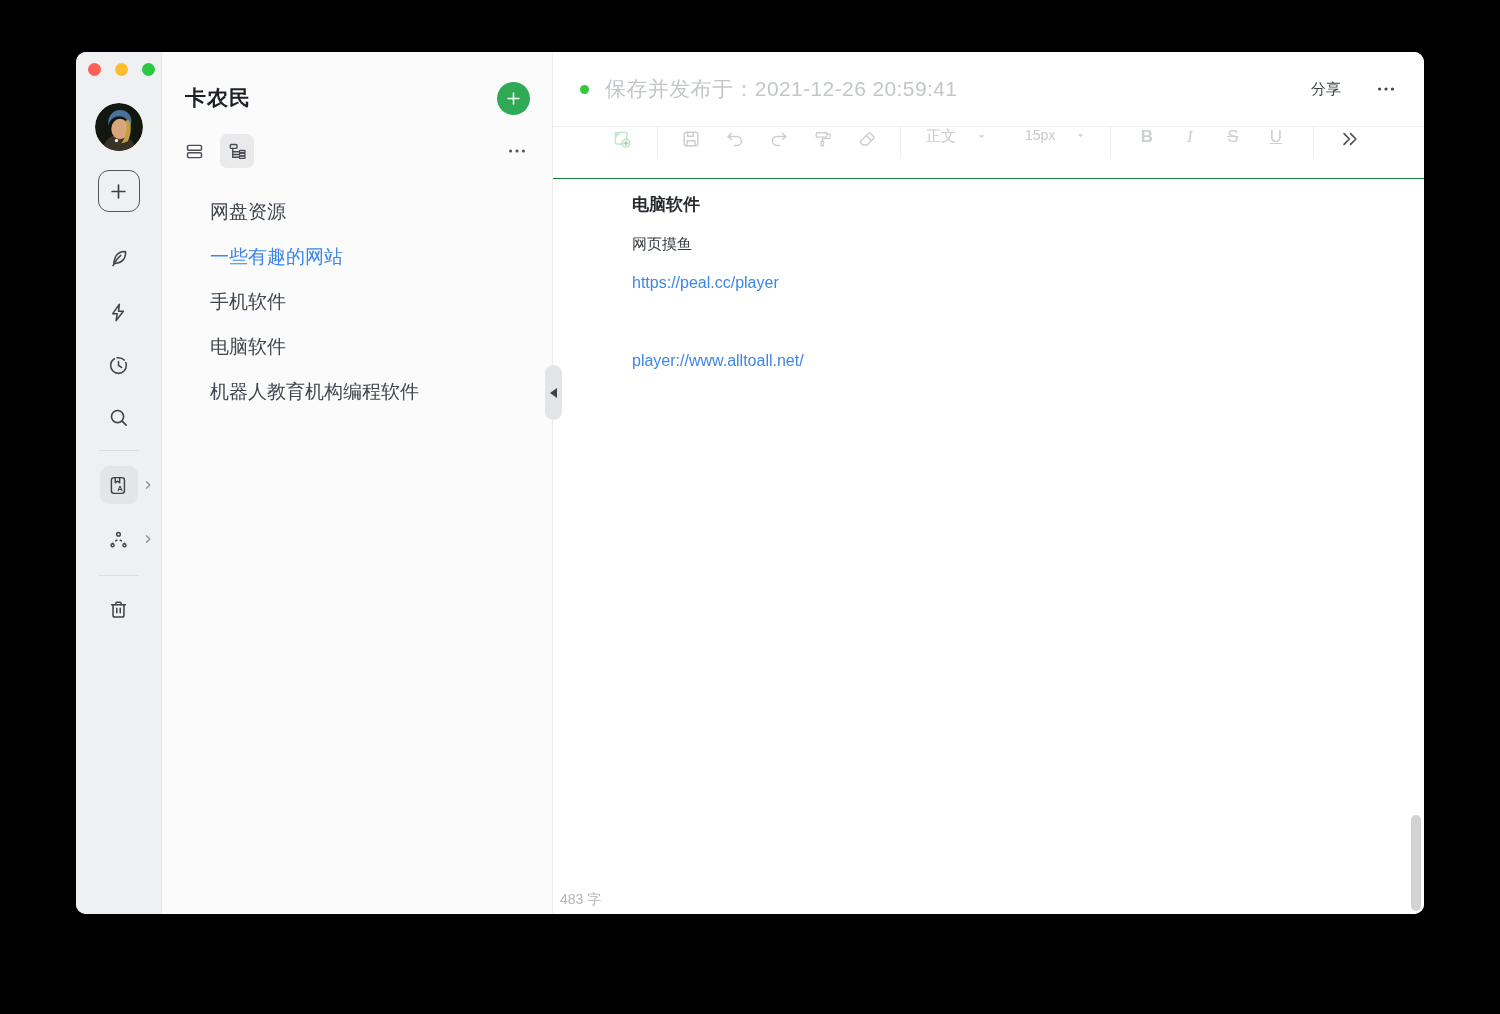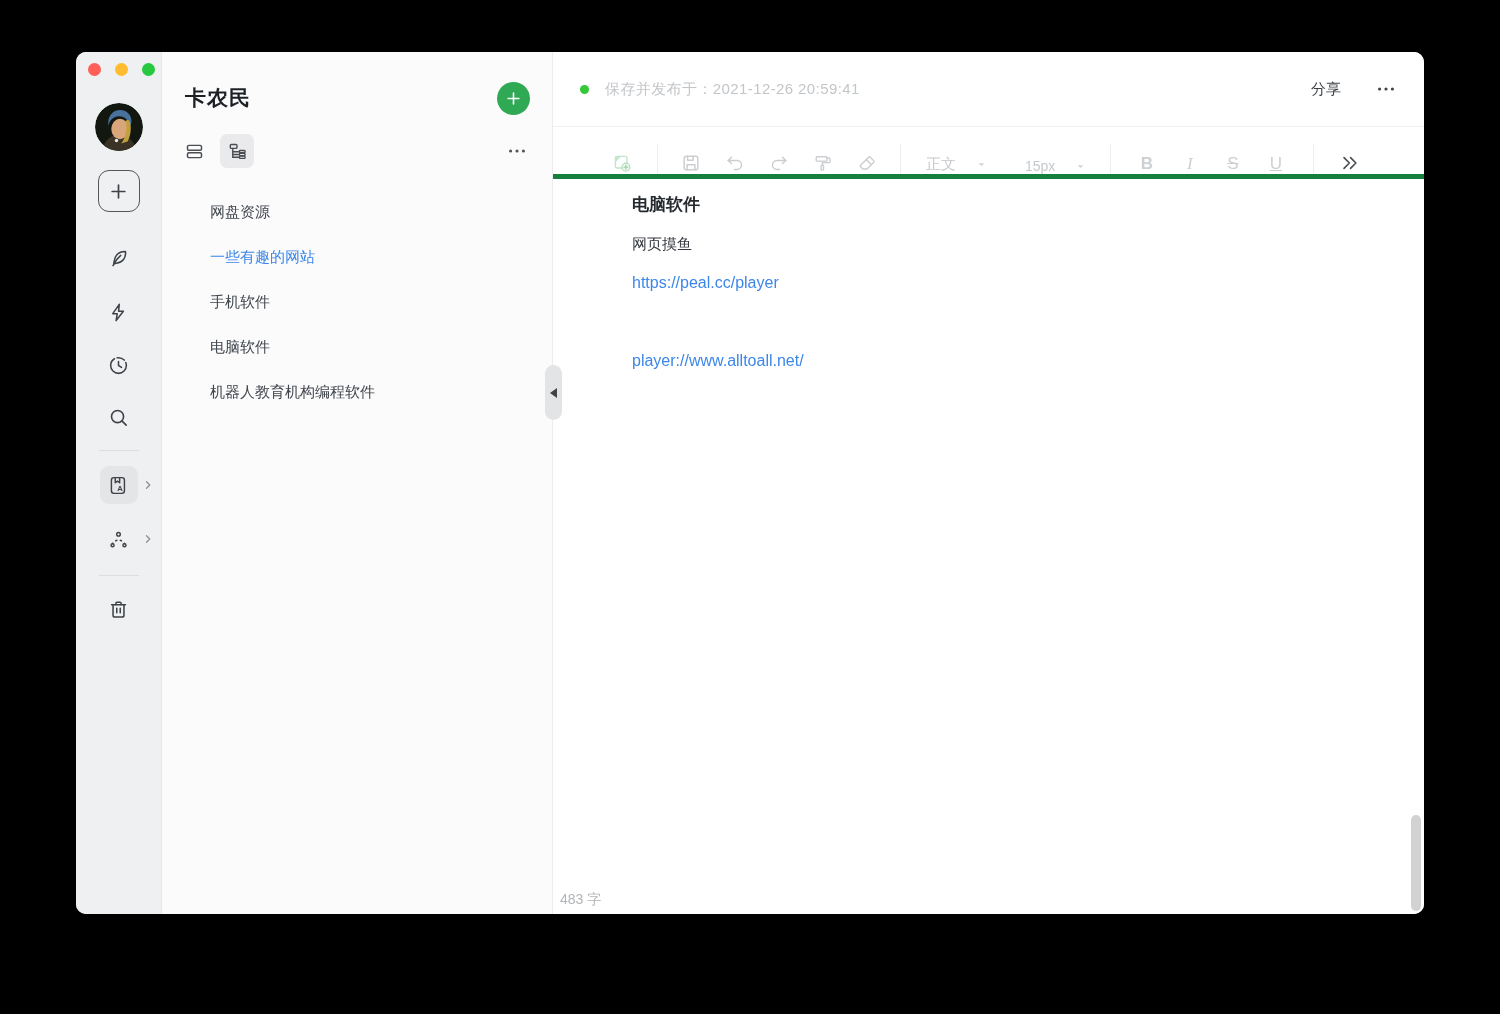"保存并发布于：2021-12-26 20:59:41" .save-text { font-size: 15px -> 21px }
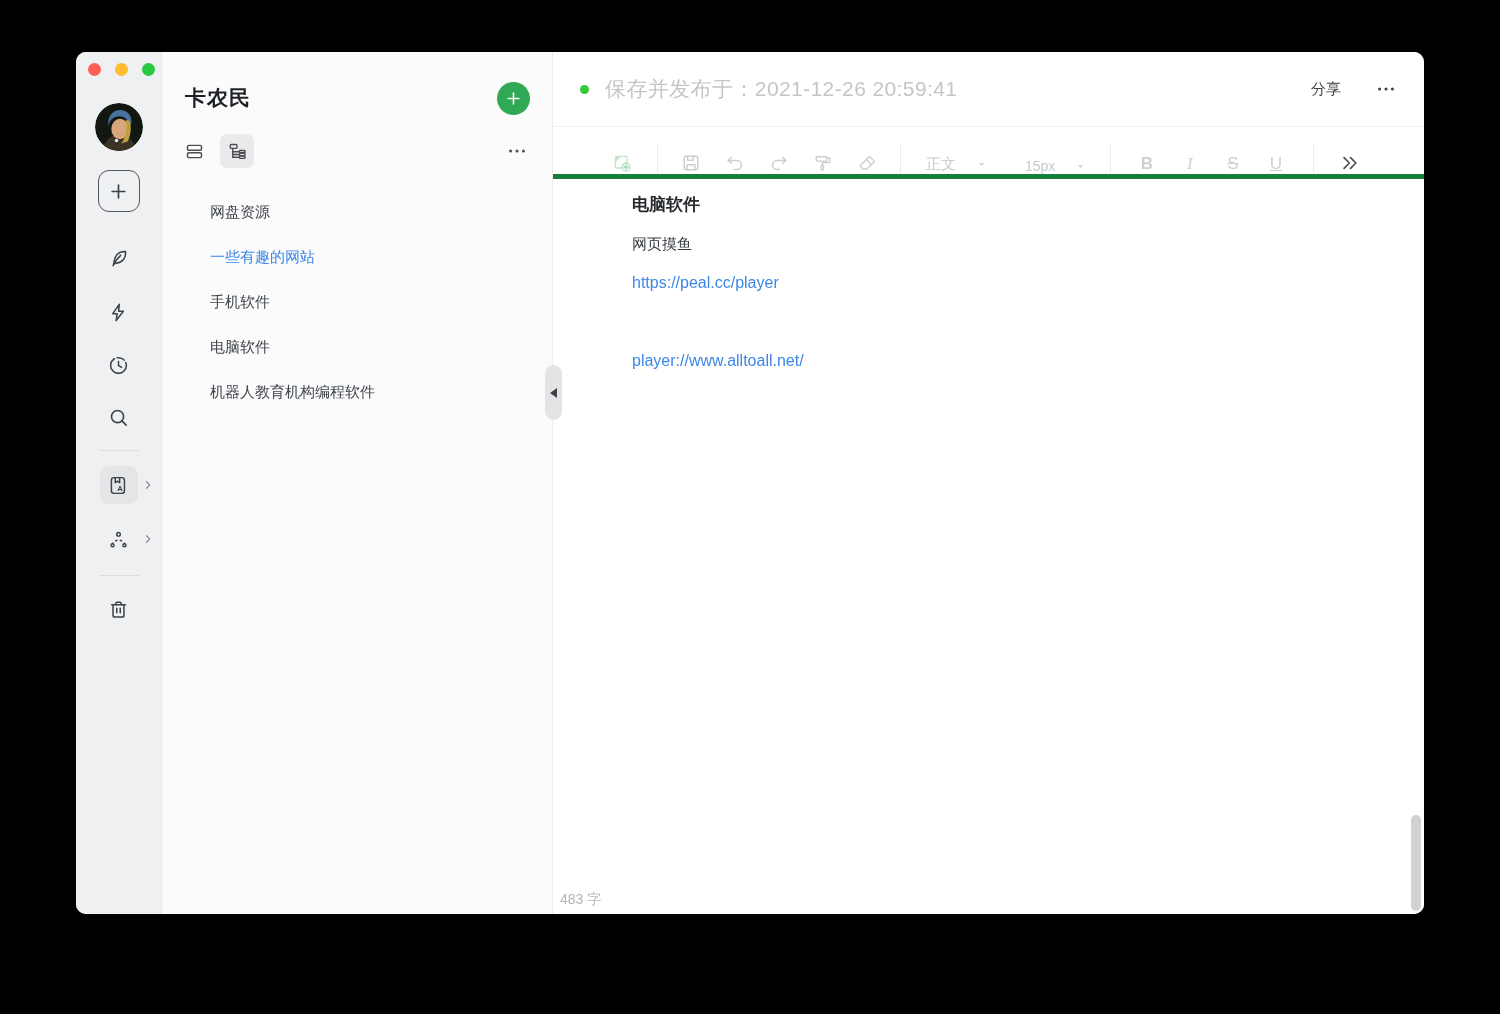"正文" .ed-toolbar { align-items: flex-end -> flex-start; border-bottom: 5px solid #15803d -> 1px solid #15803d }
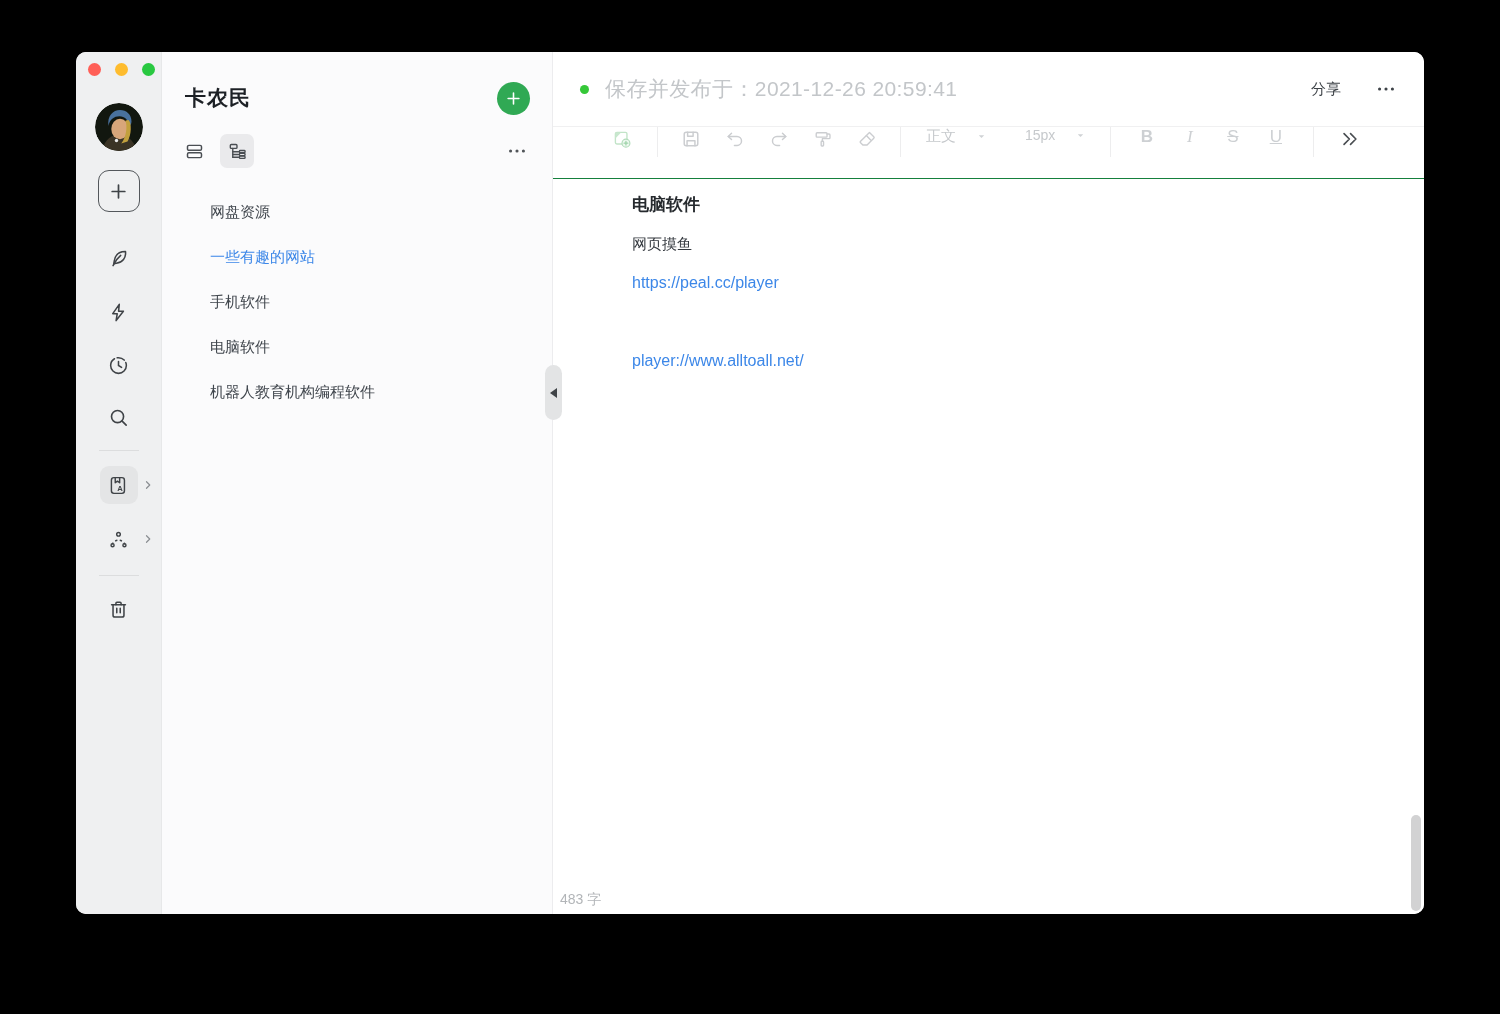"网盘资源" .doc-item { font-size: 15px -> 19px }
